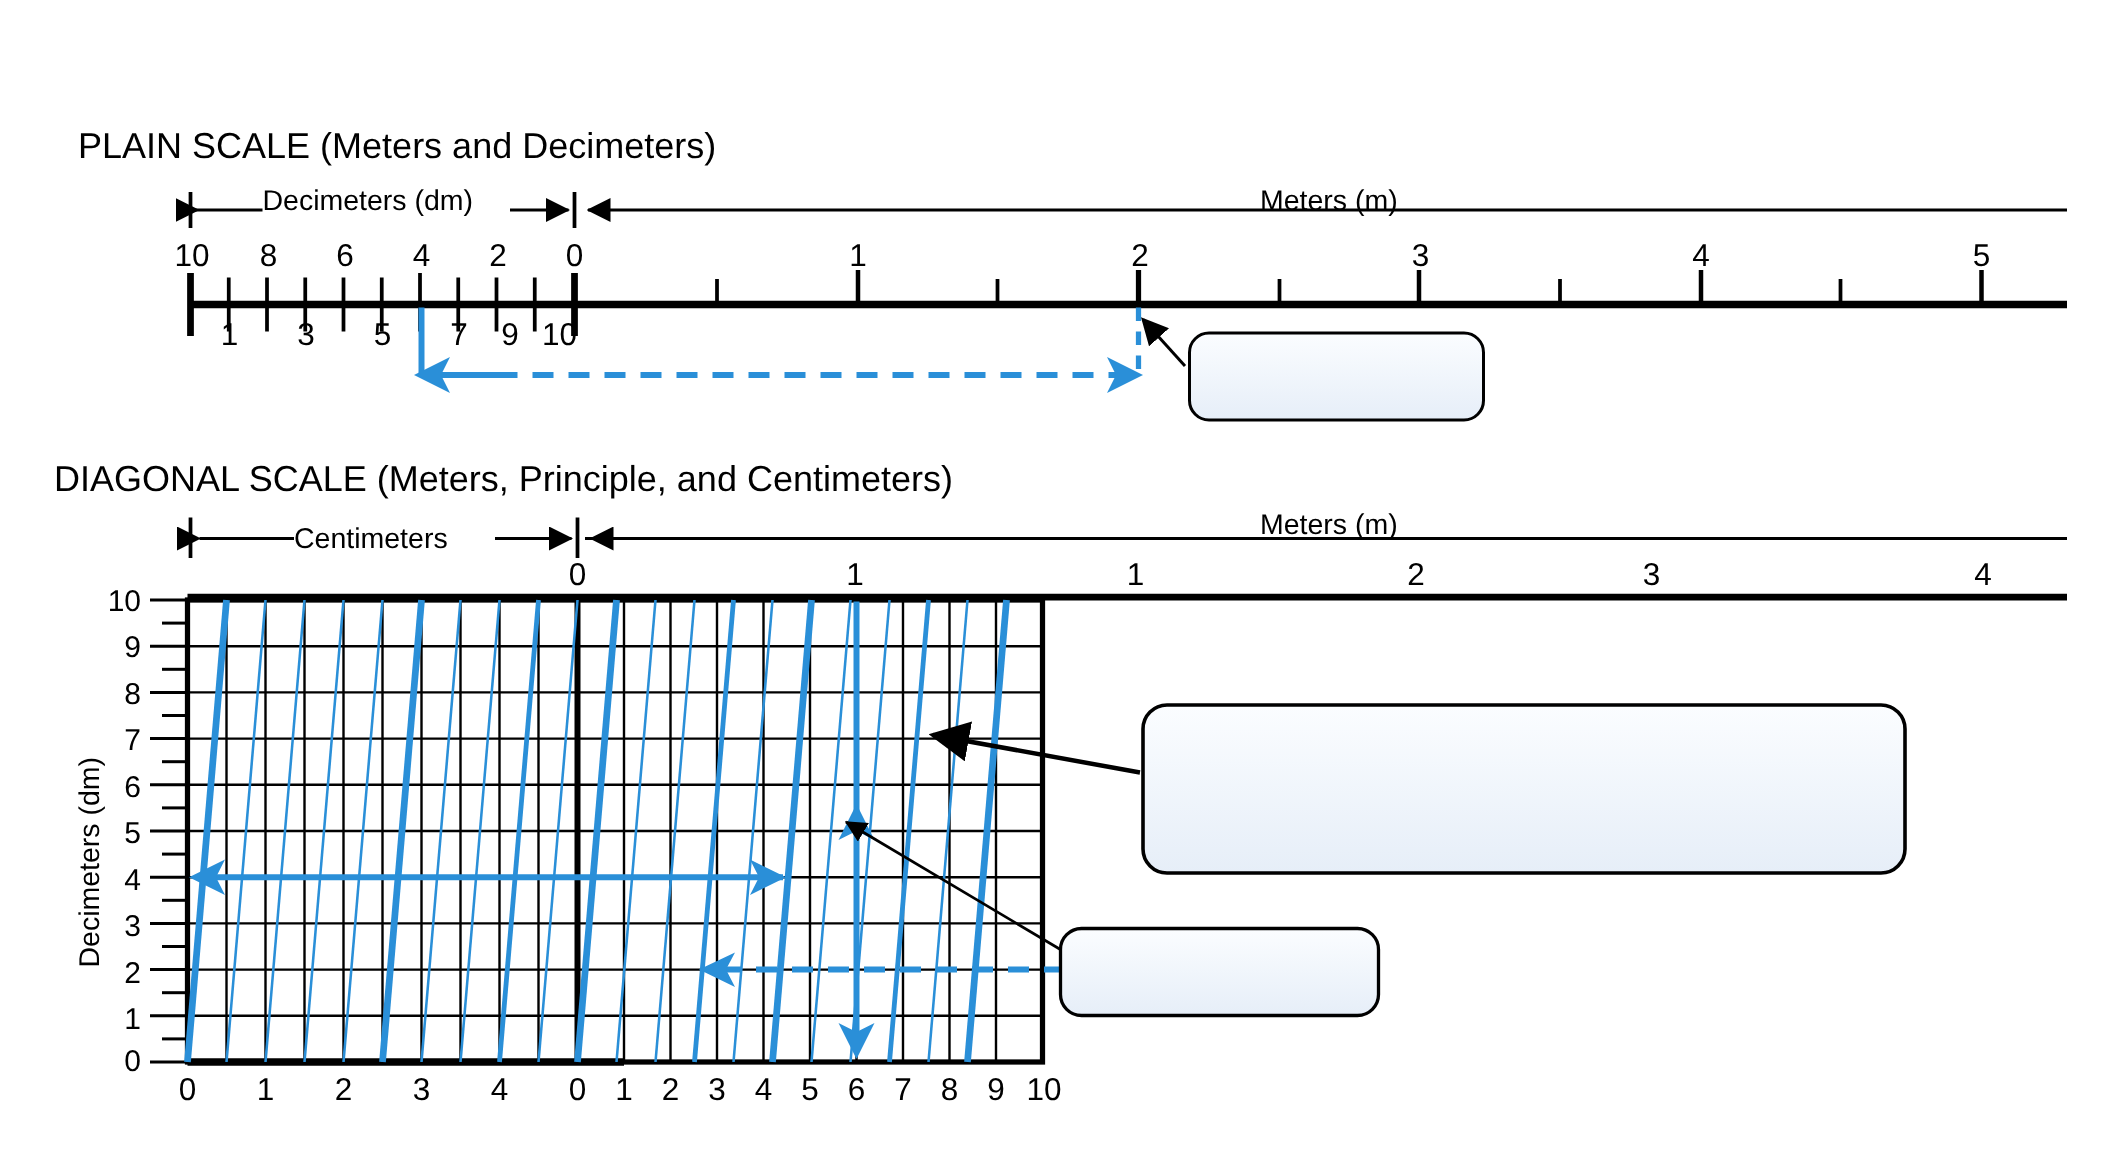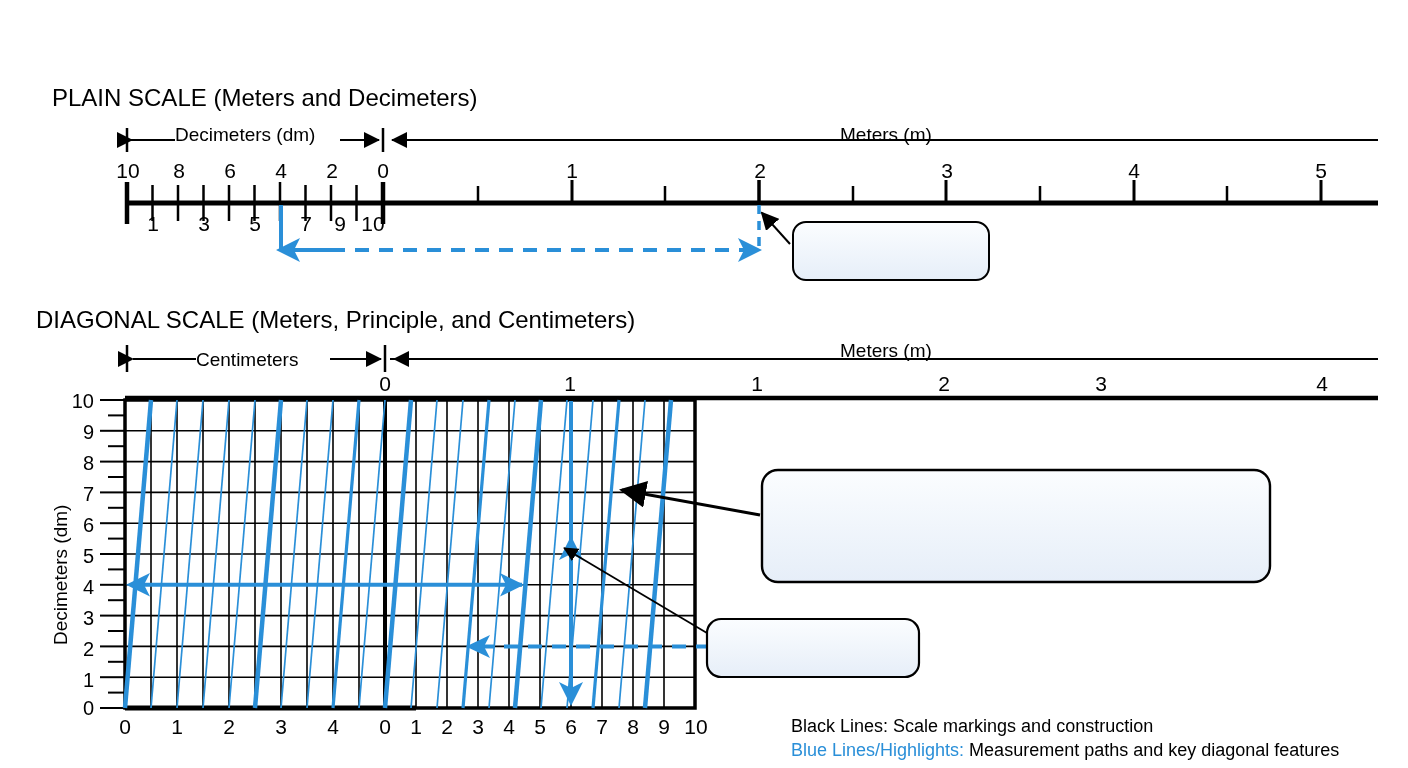"Black Lines: Scale markings and" div.legend { html: <div> <span>Black Lines:</span><span> Scale markings and construction</span> </div> -> none }
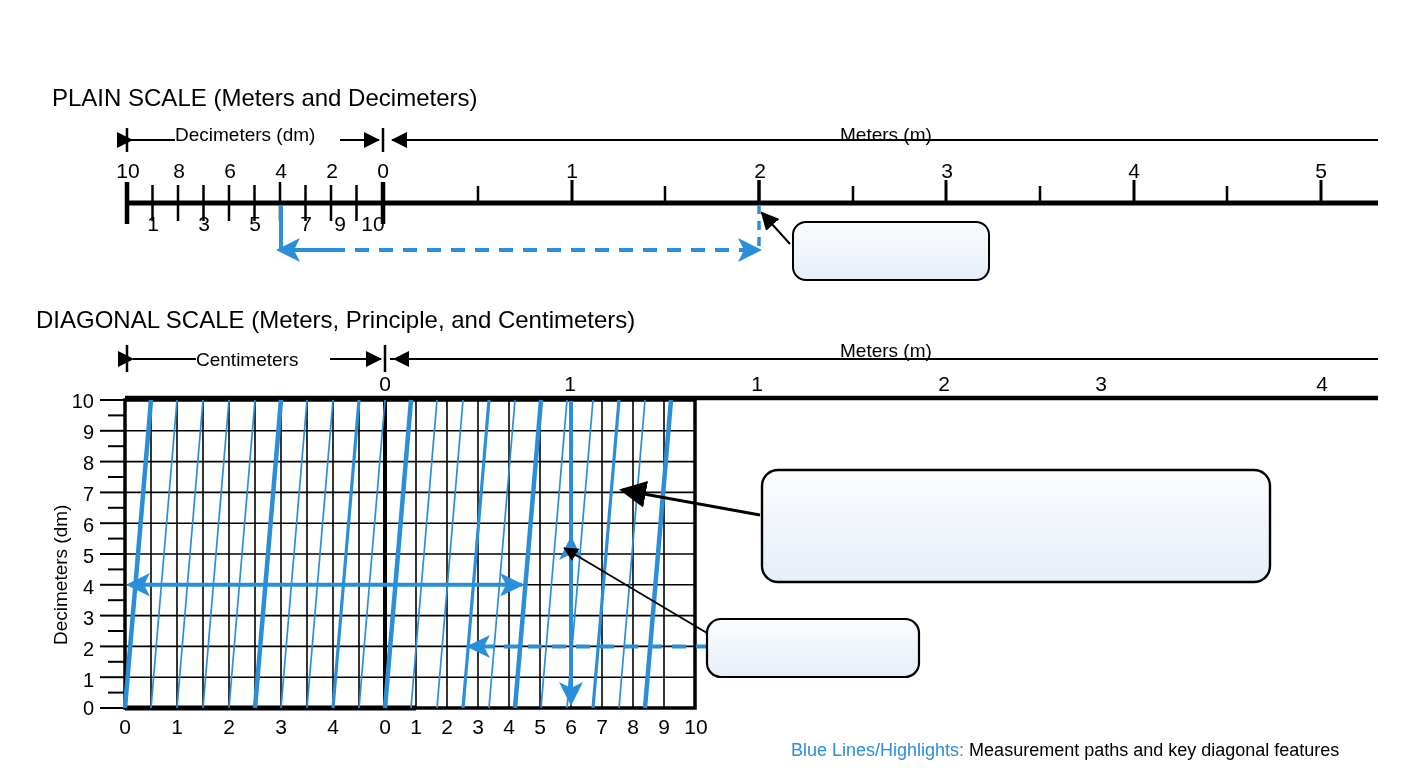"Blue Lines/Highlights: Measurement paths" div.legend { html: <div> <span>Blue Lines/Highlights:</span><span> Measurement paths and key diagonal features</span> </div> -> none }
